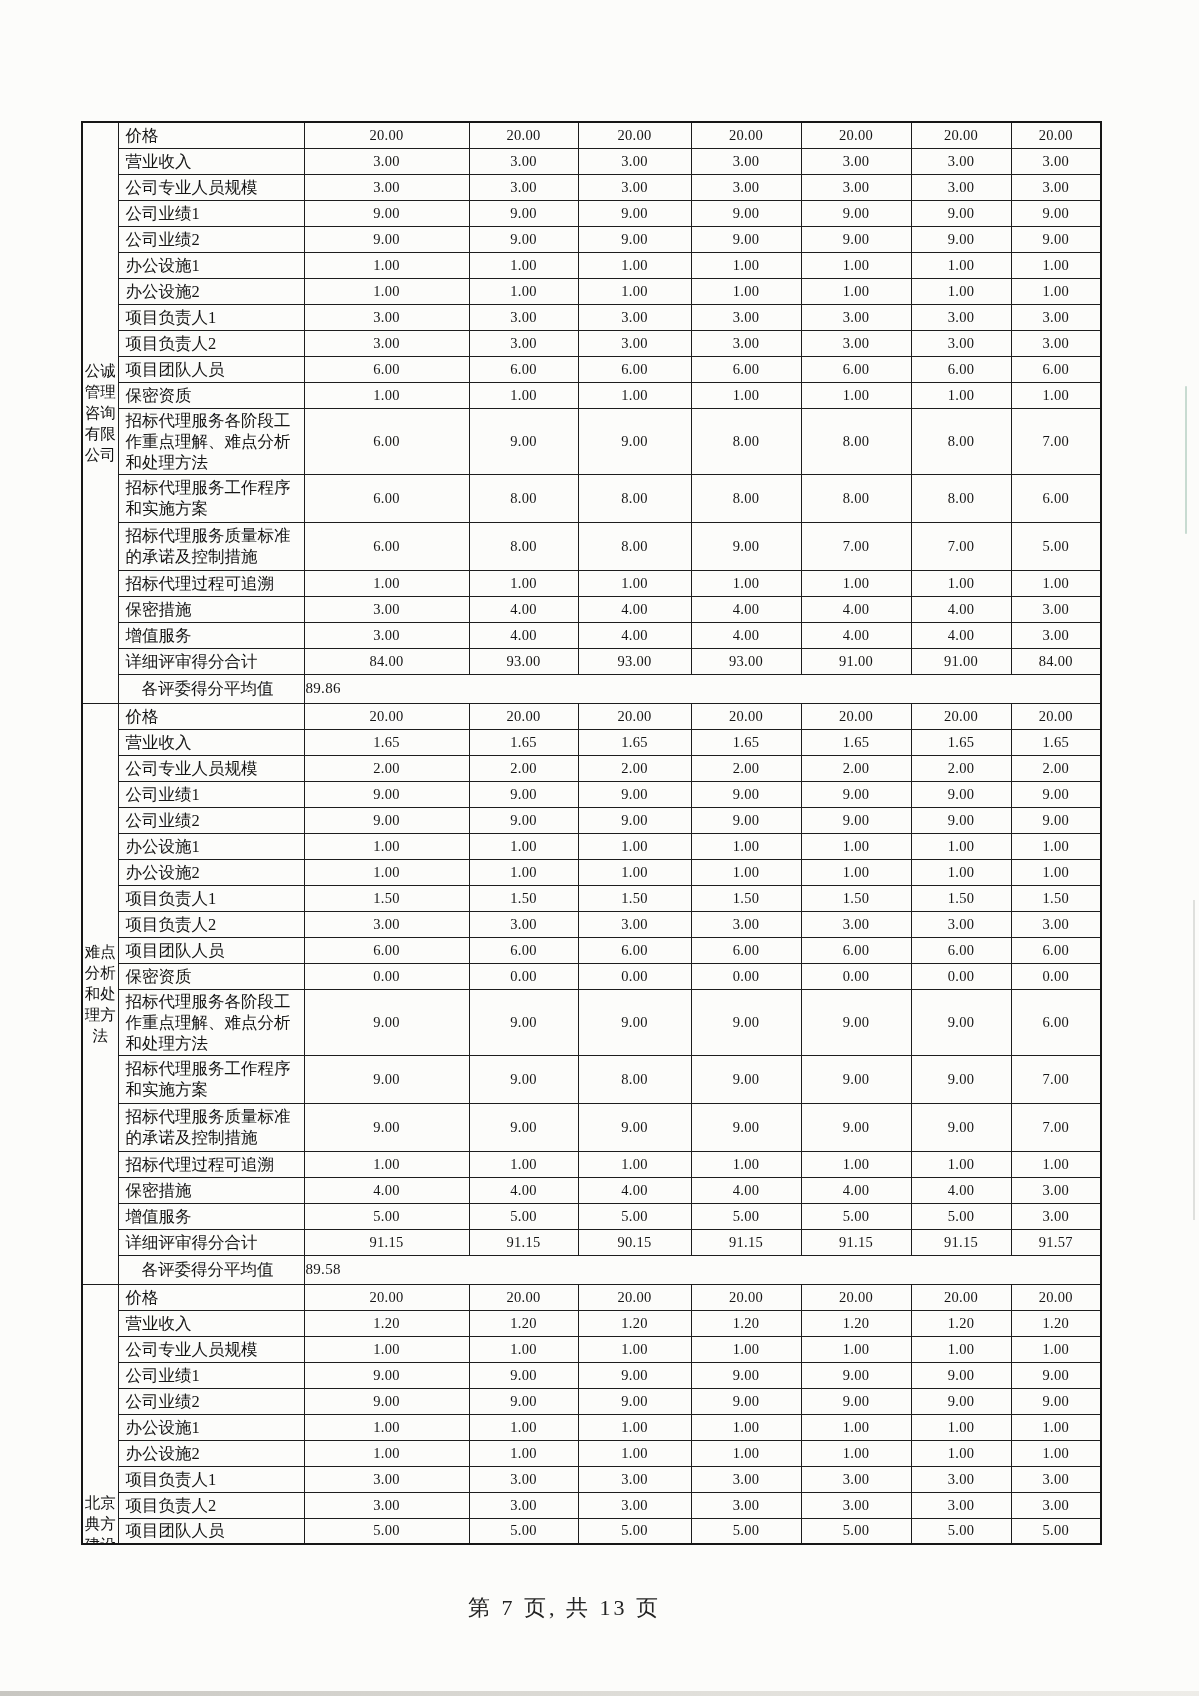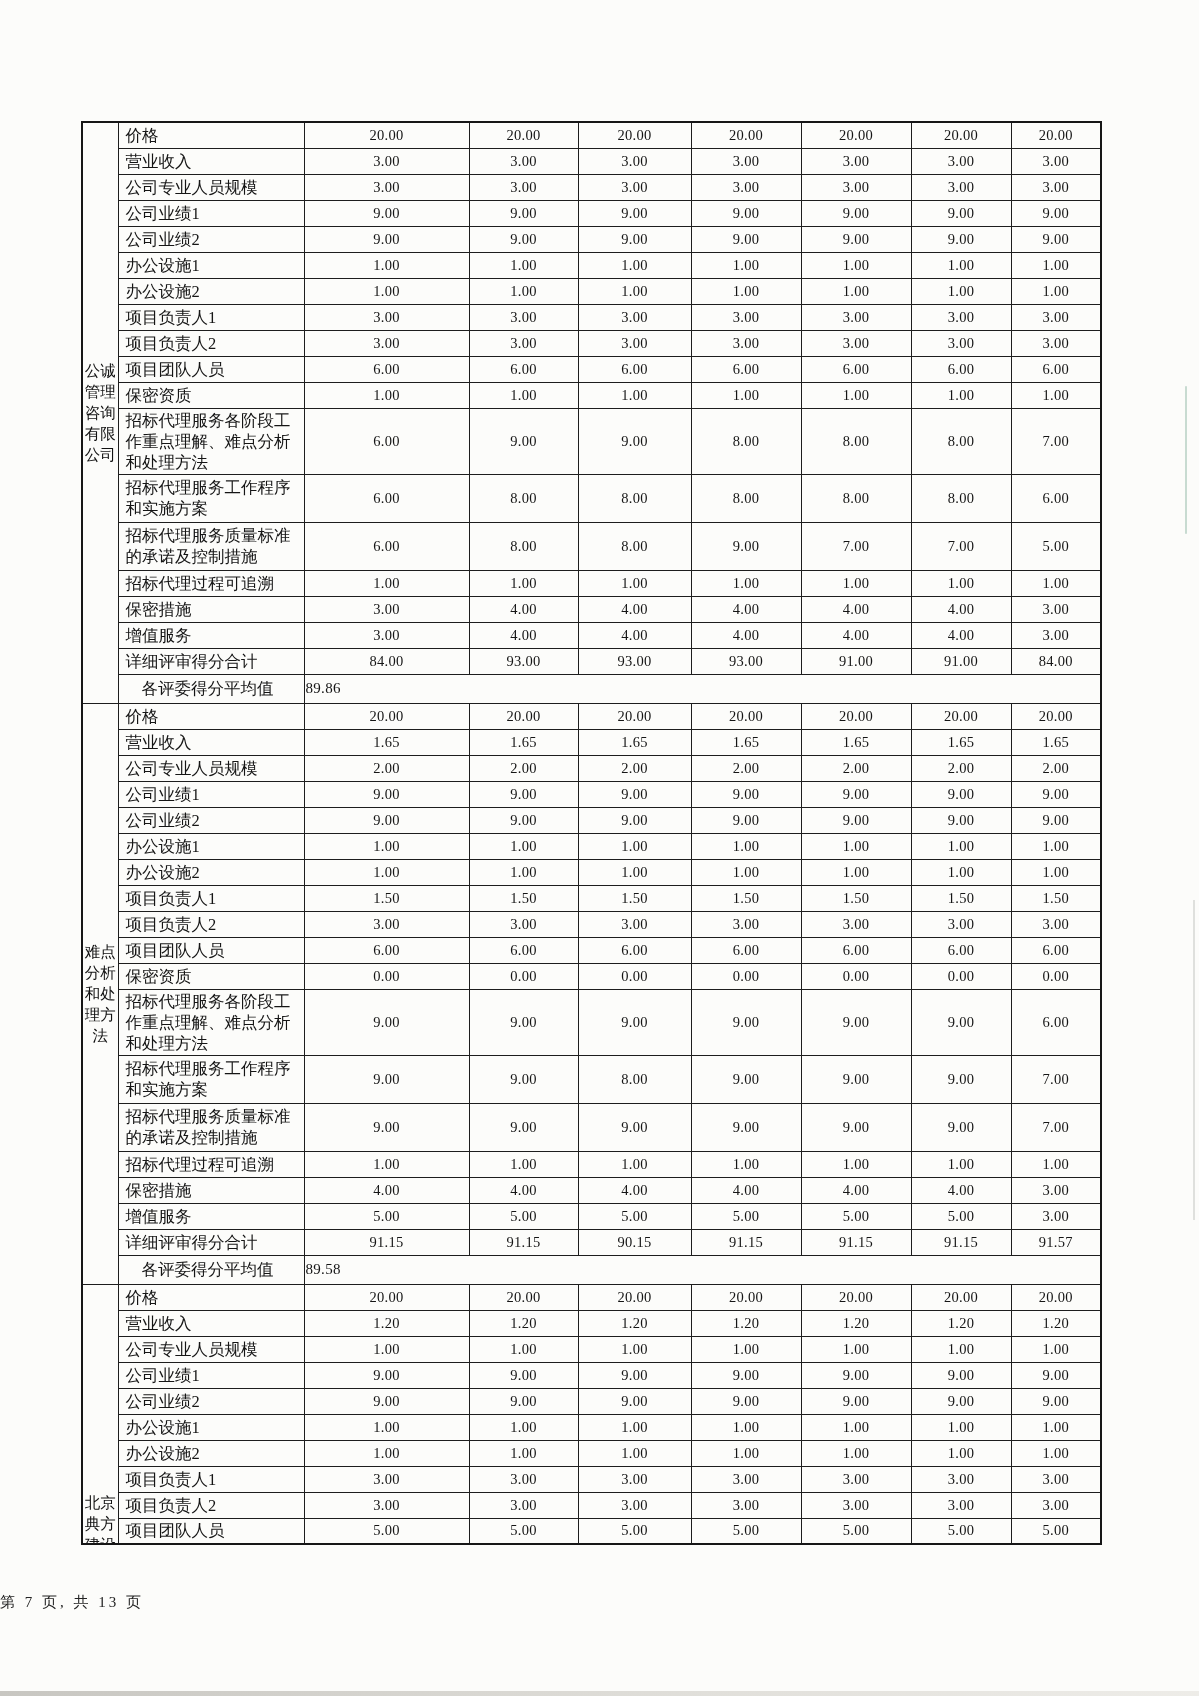"第 7 页, 共 13" .footer { font-size: 15px -> 22px; text-align: none -> center }
